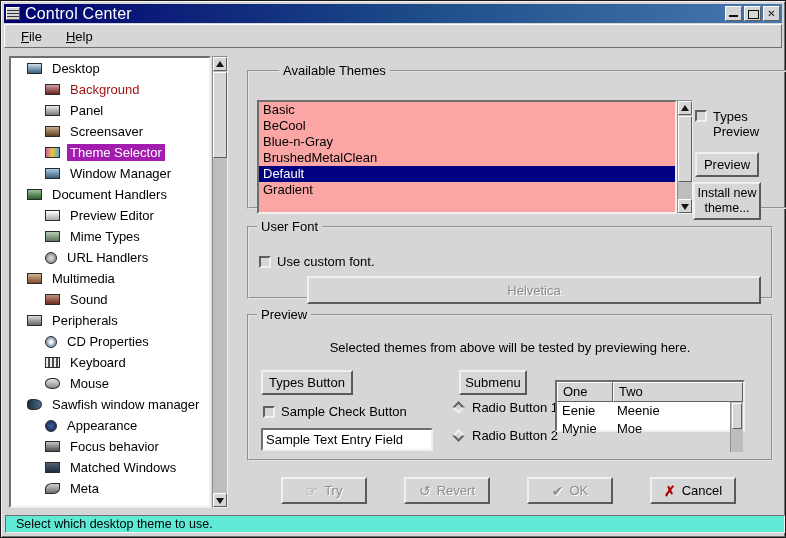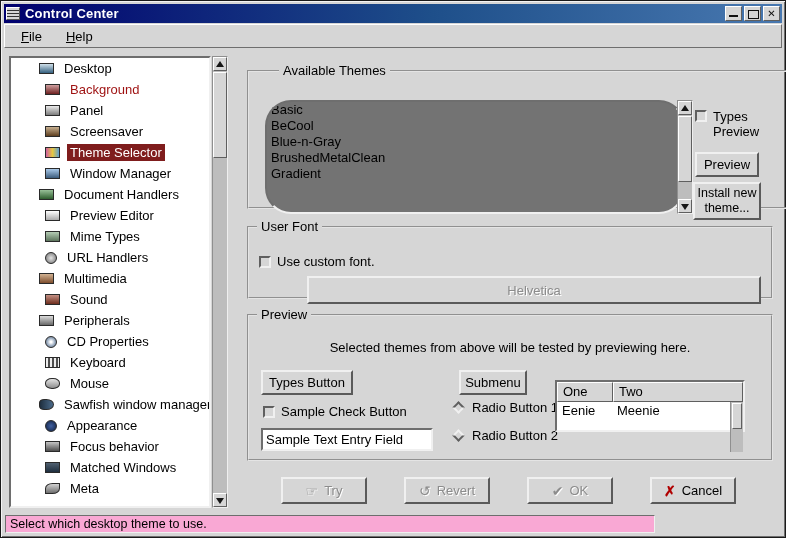"Control Center" .title-text { font-size: 13px -> 16px; font-weight: bold -> normal }
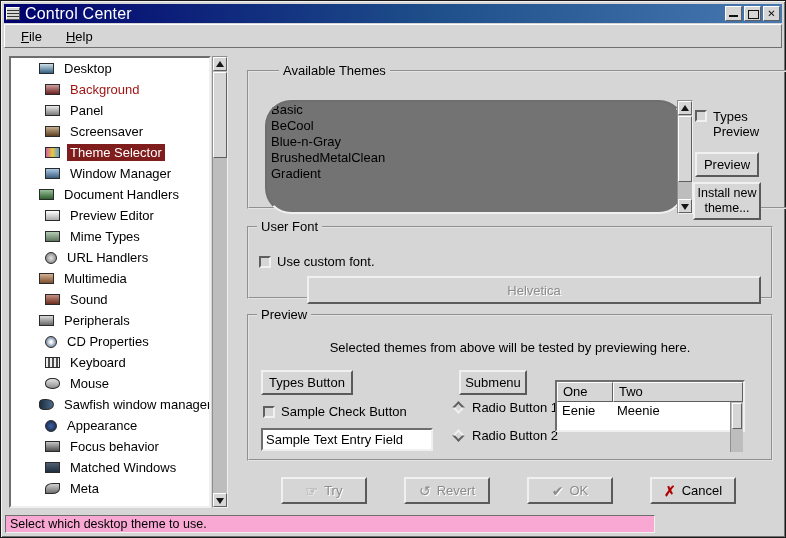"Desktop" .lvl0 { padding-left: 28px -> 16px }
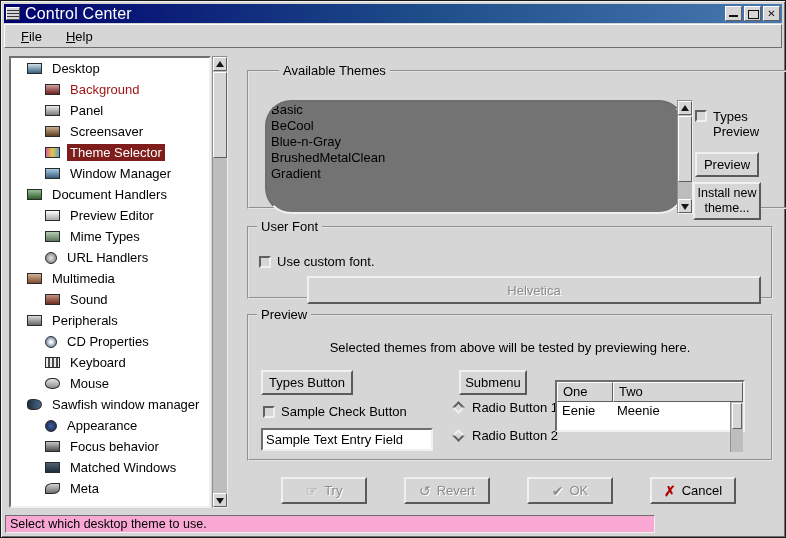"Basic" .themes-list { background: #737373 -> #fca5a5; border-radius: 26px -> none; left: 16px -> 8px }
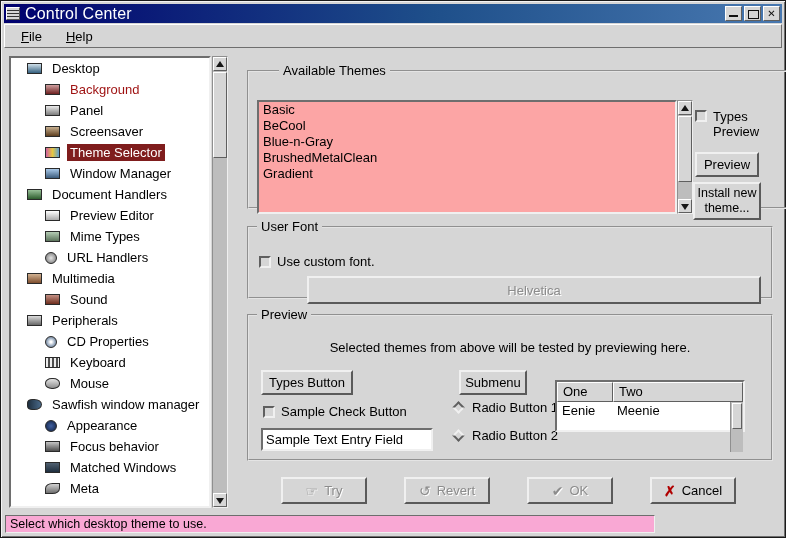"Theme Selector" .tlabel.sel { background: #7f1d1d -> #a21caf }
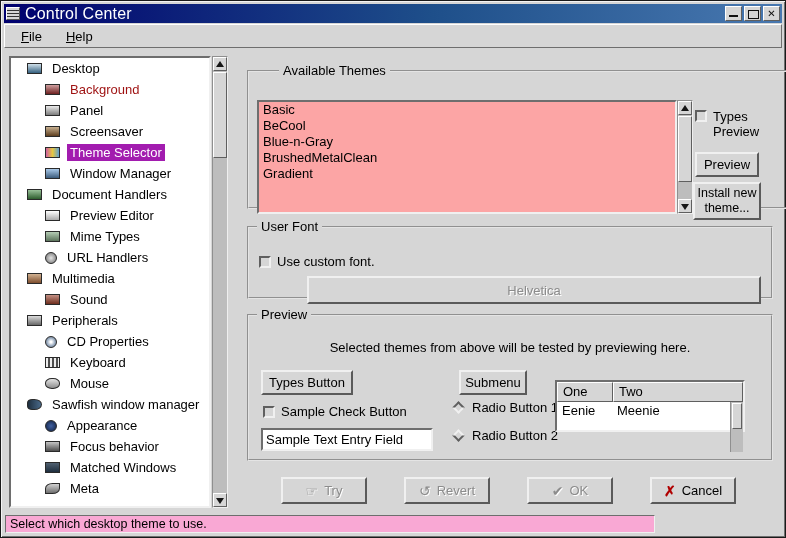"Default" div.theme-row { html: none -> <div>Default</div> }
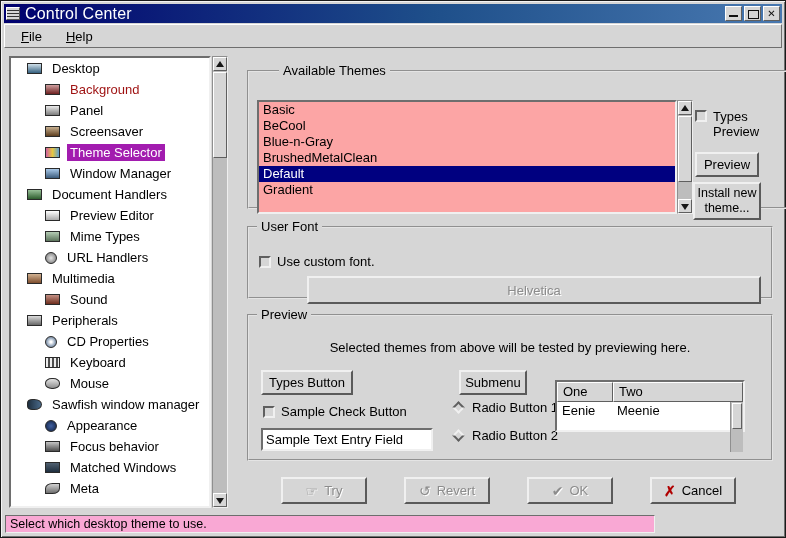"Mynie" div.pv-tr { html: none -> <div> <div>Mynie</div> <div>Moe</div> </div> }
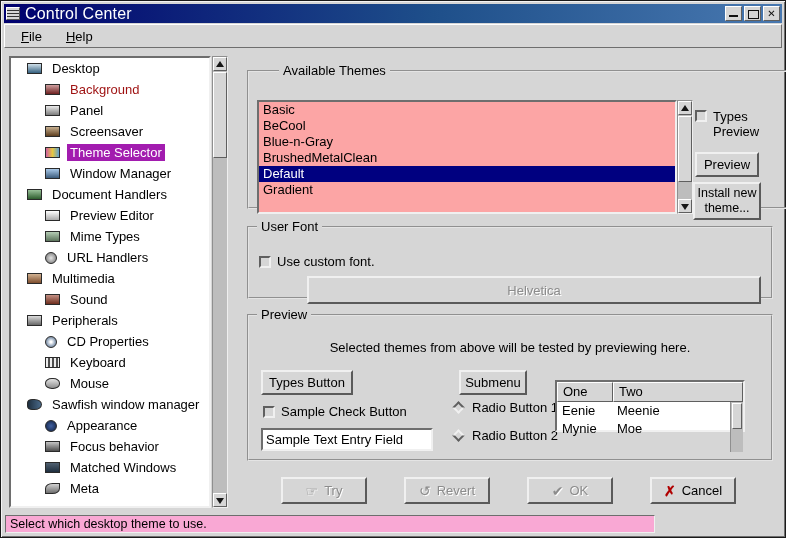"Select which desktop theme to" .statusbar { background: #f9a8d4 -> #5eead4; padding-left: 4px -> 10px; width: 650px -> 780px }
